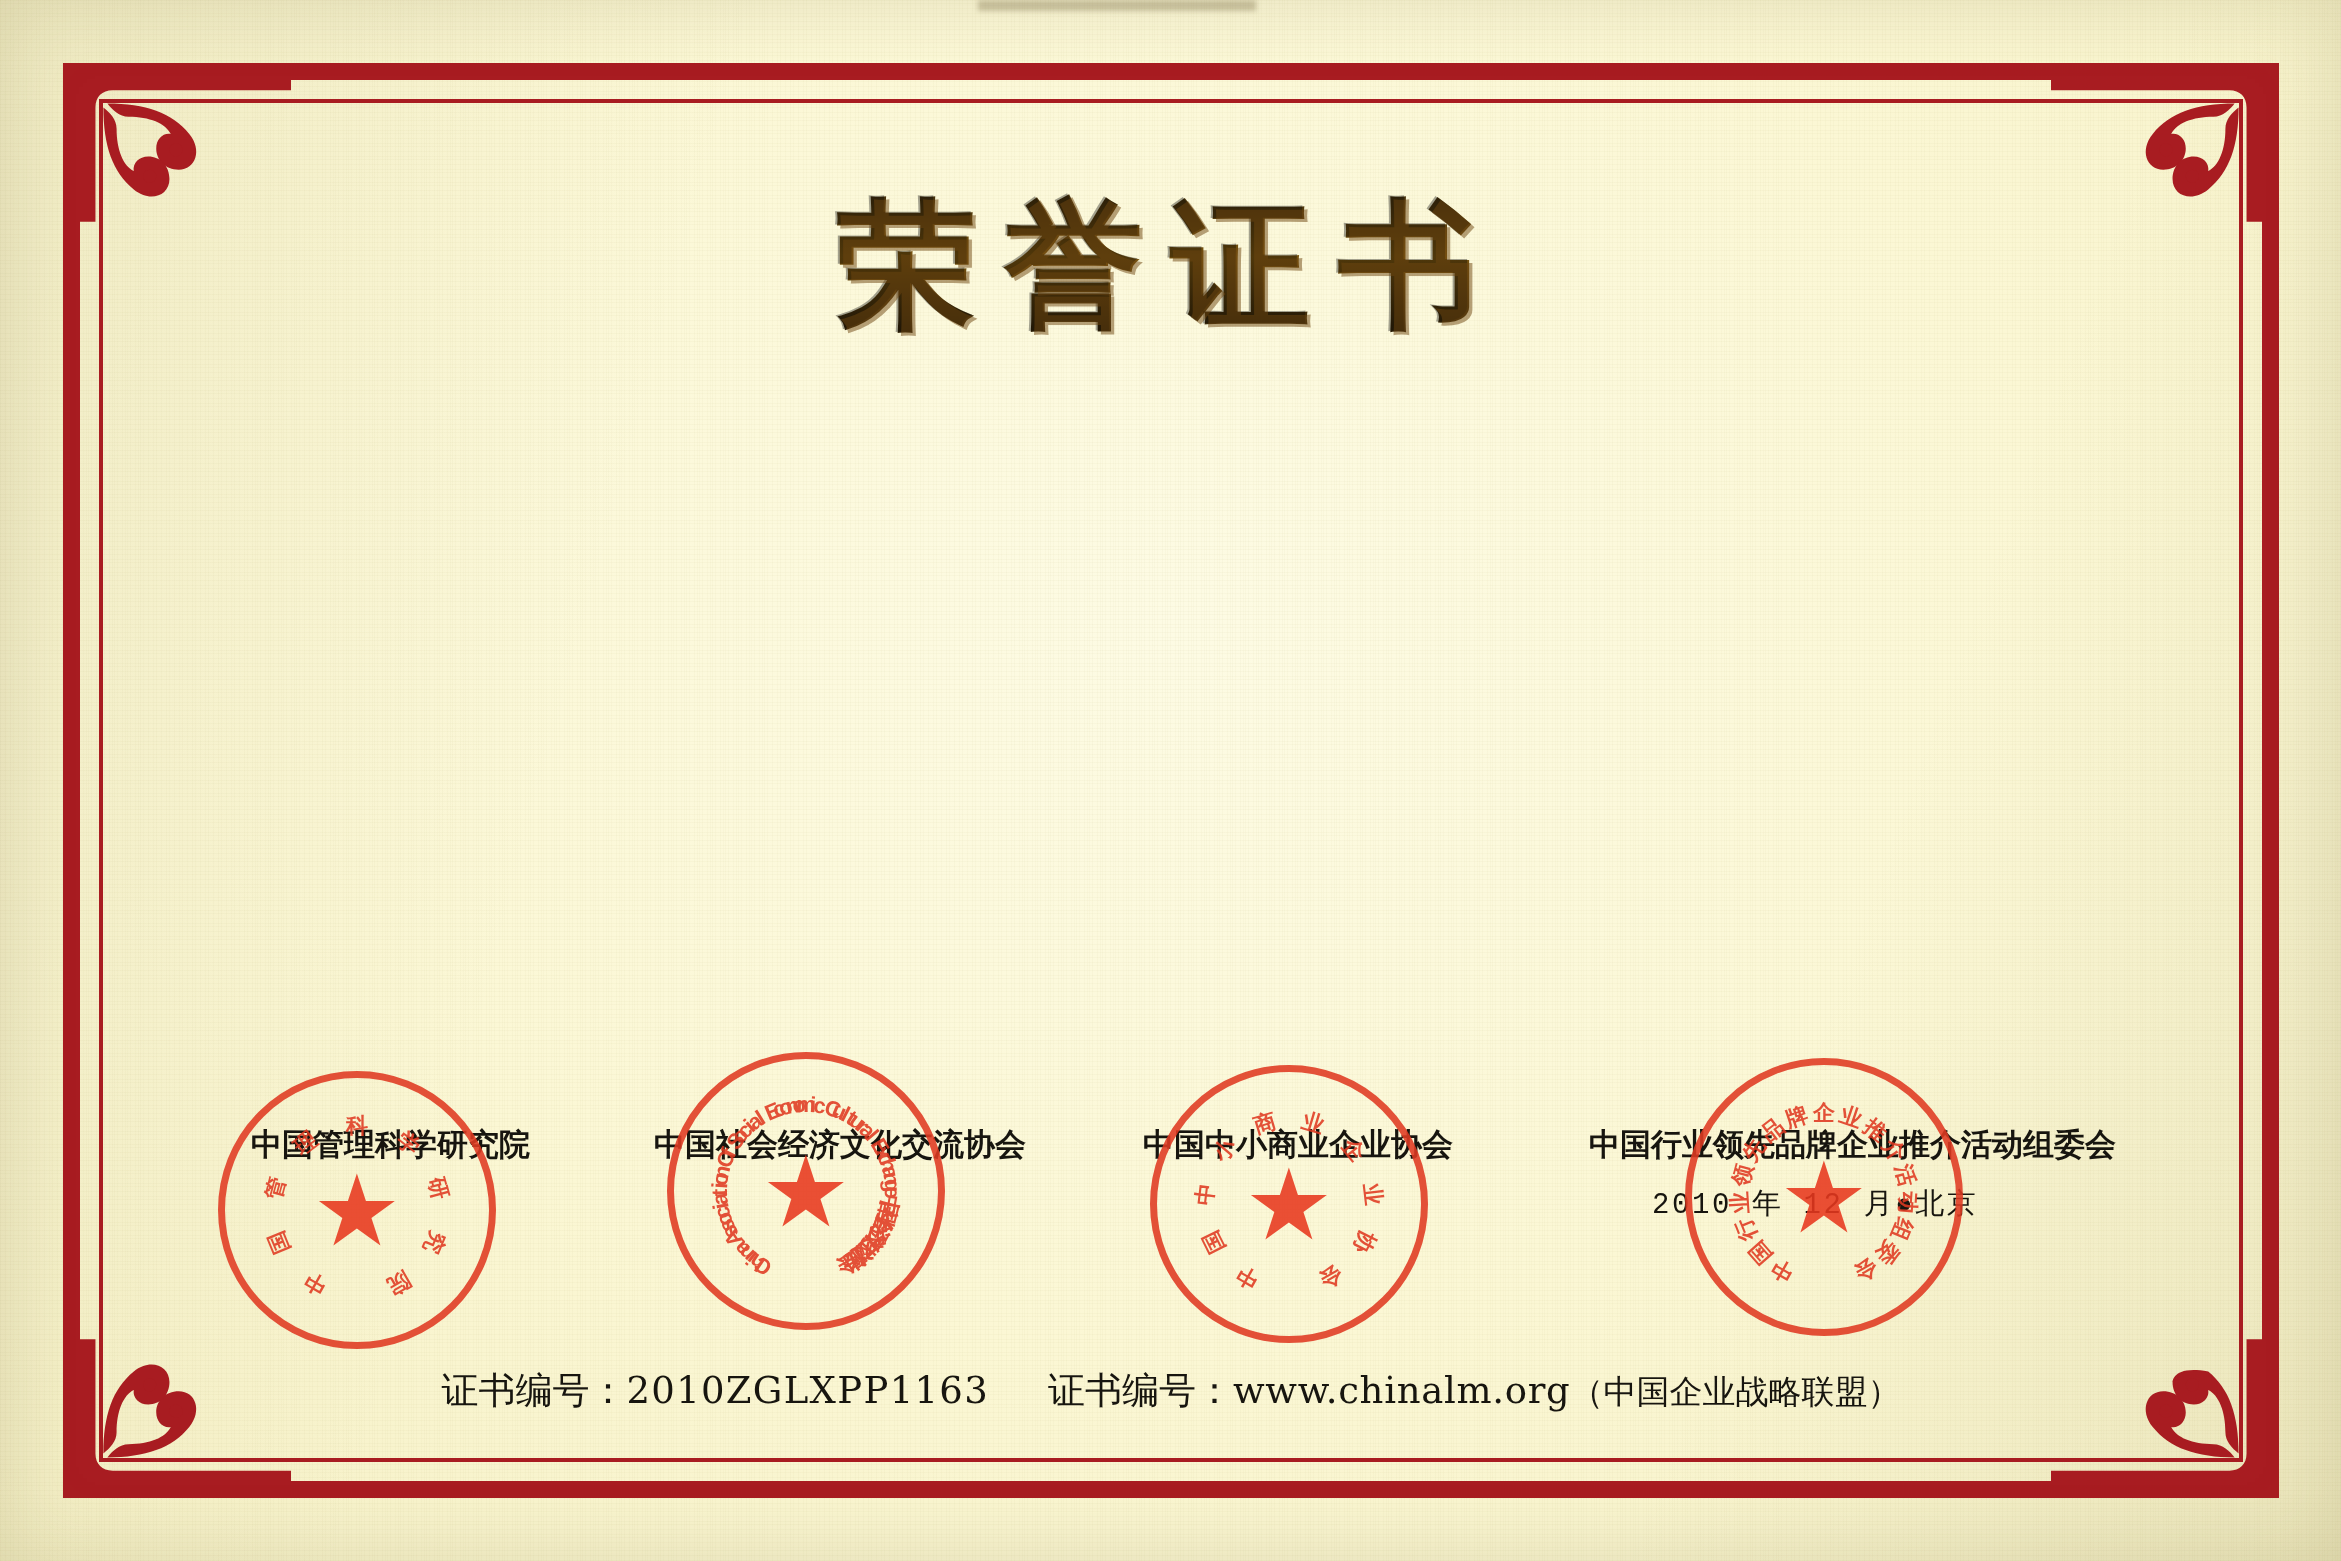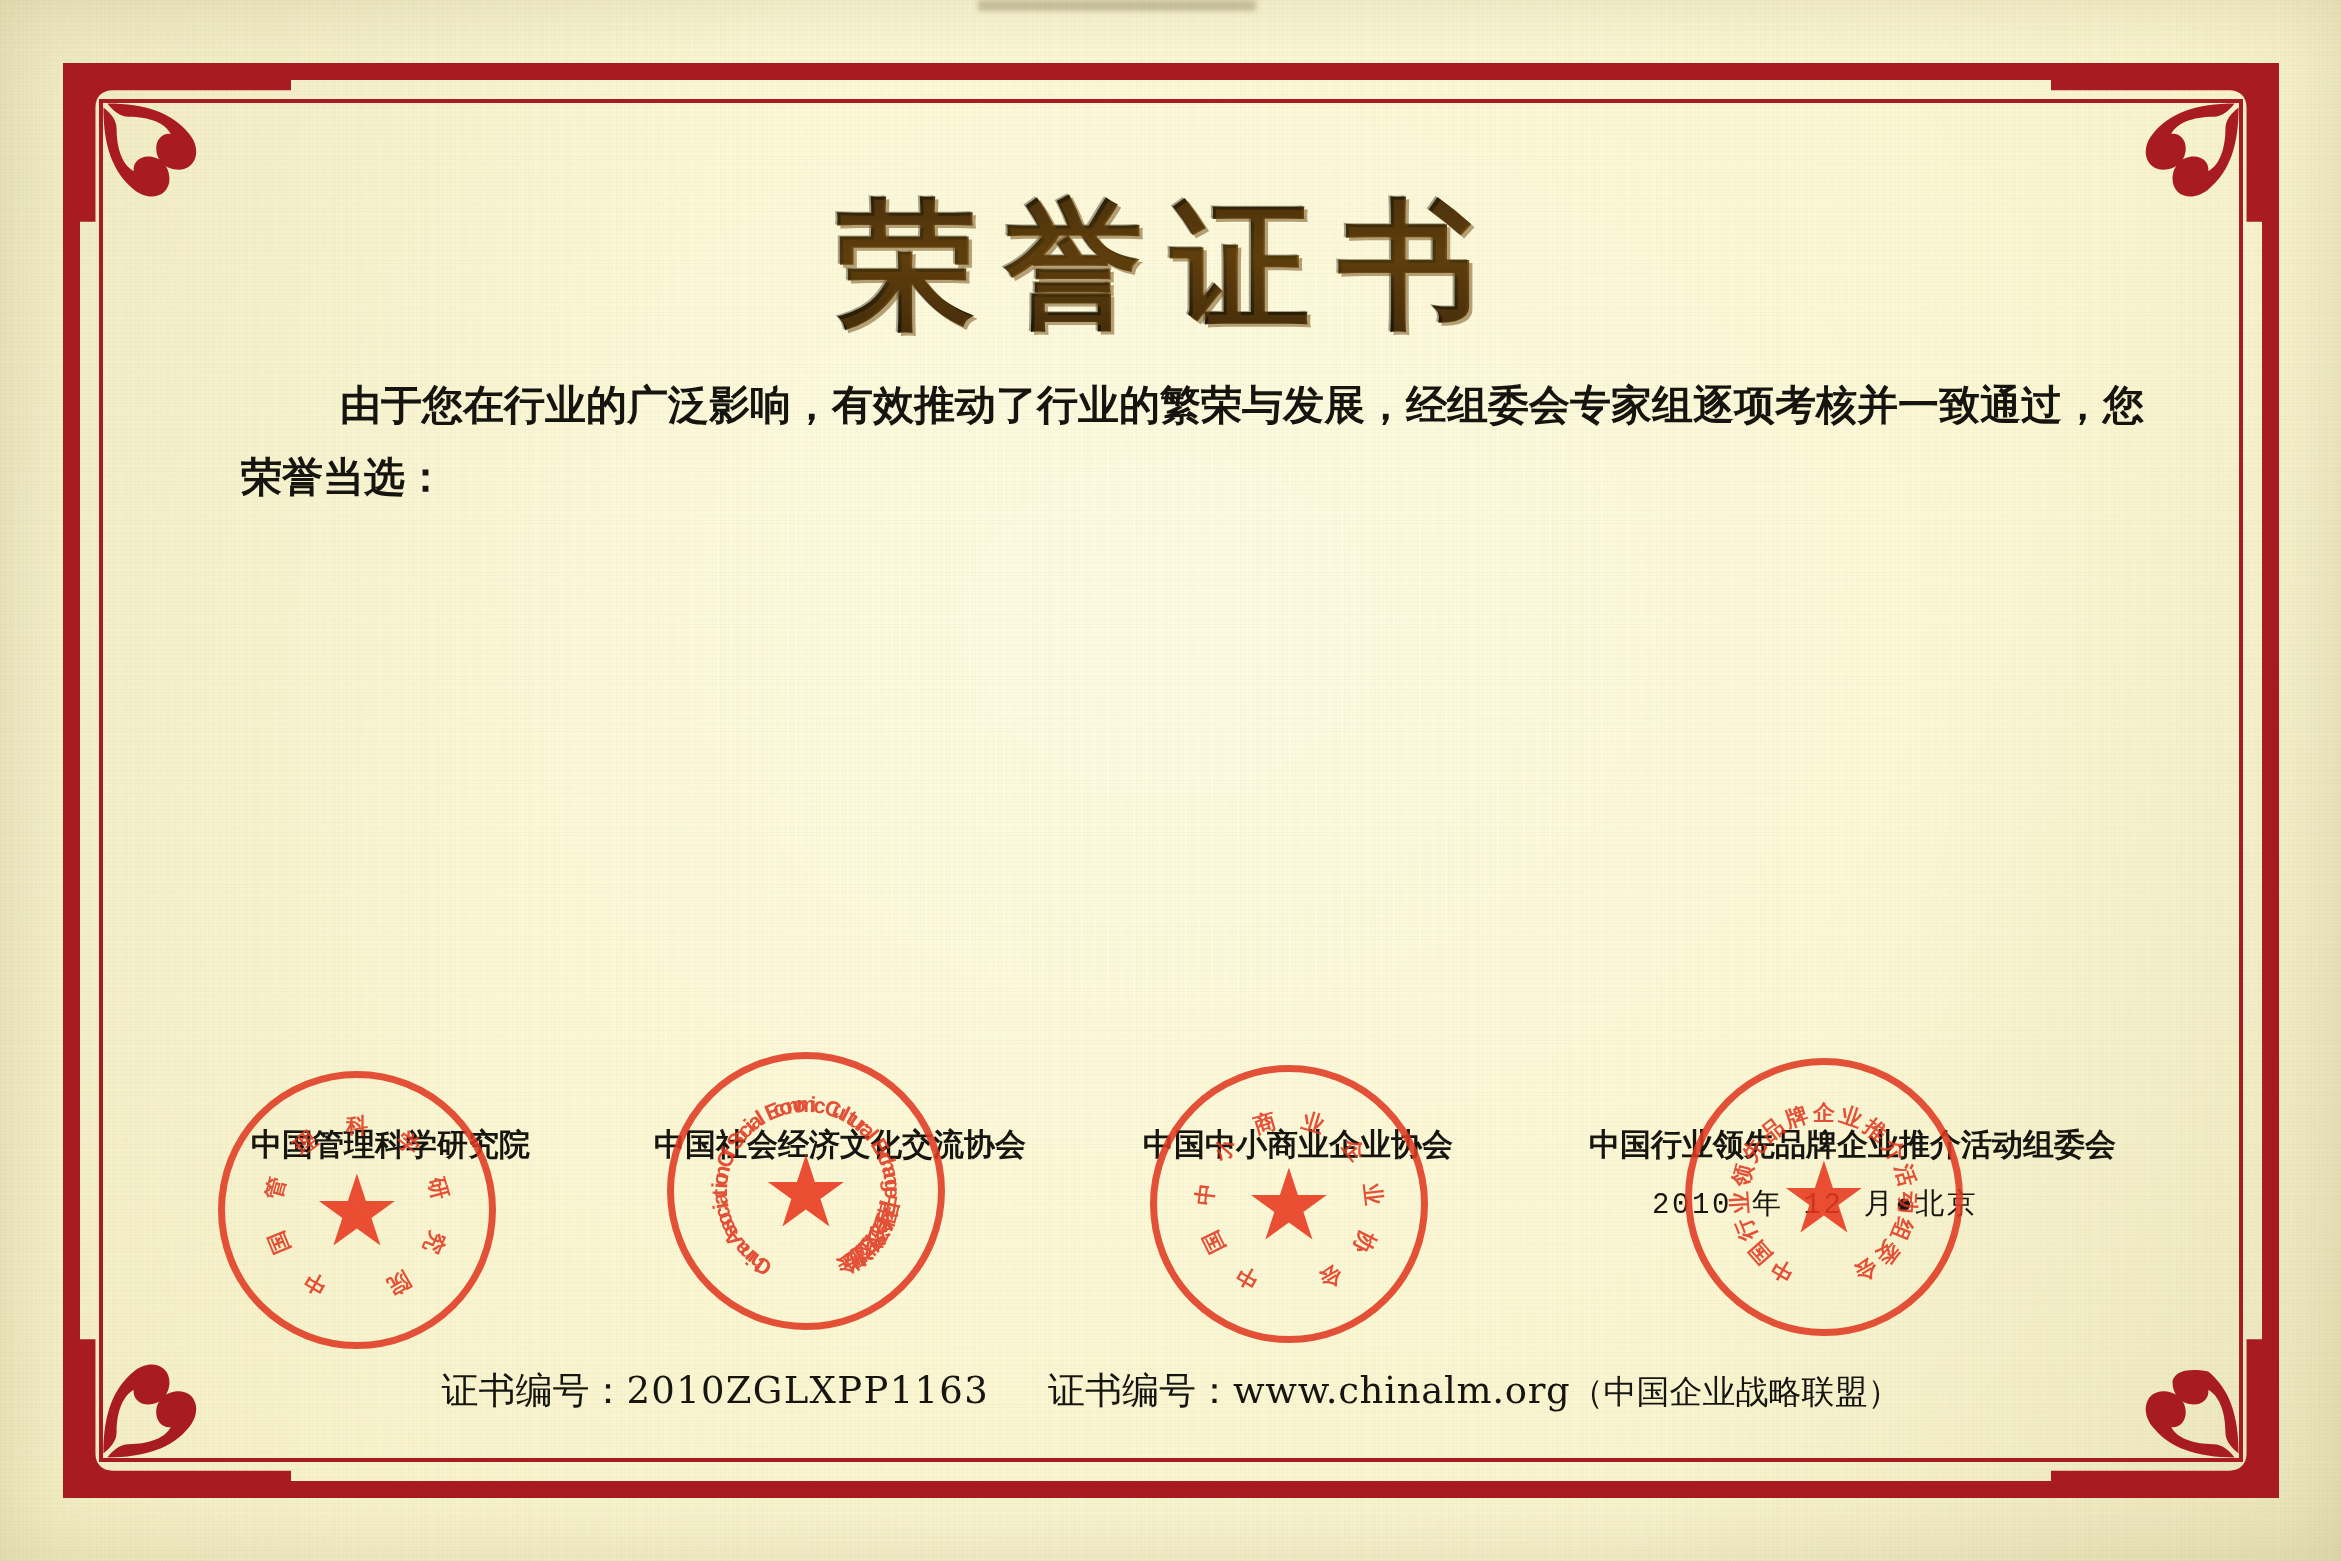"由于您在行业的广泛影响，有效推动了行业的繁荣与发展，经组委会专家组逐项考核并一致" div.body-text { html: <div><span></span><span>由于您在行业的广泛影响，有效推动了行业的繁荣与发展，经组委会专家组逐项考核并一致通过，您荣誉当选：</span></div> -> none }
